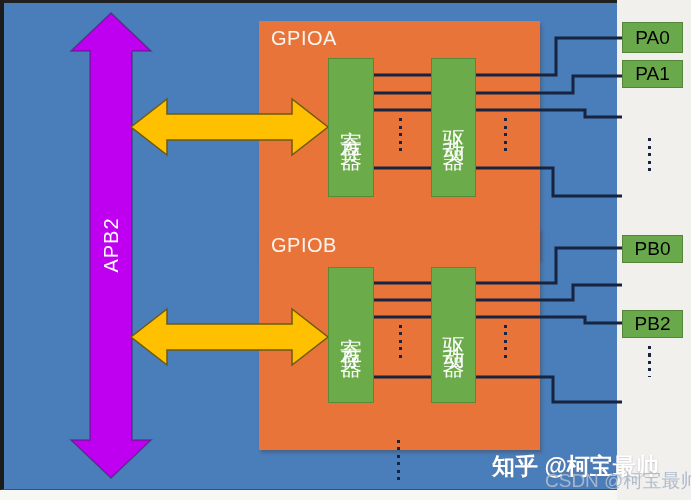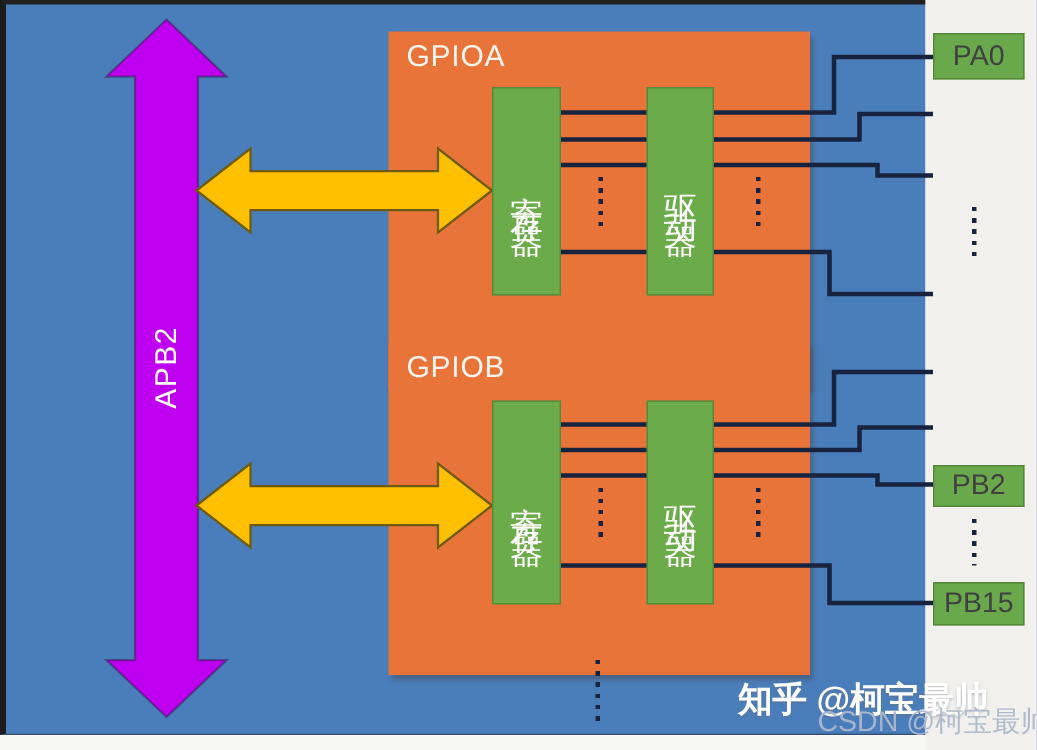"PA0" .pin { color: #404040 -> #000000 }
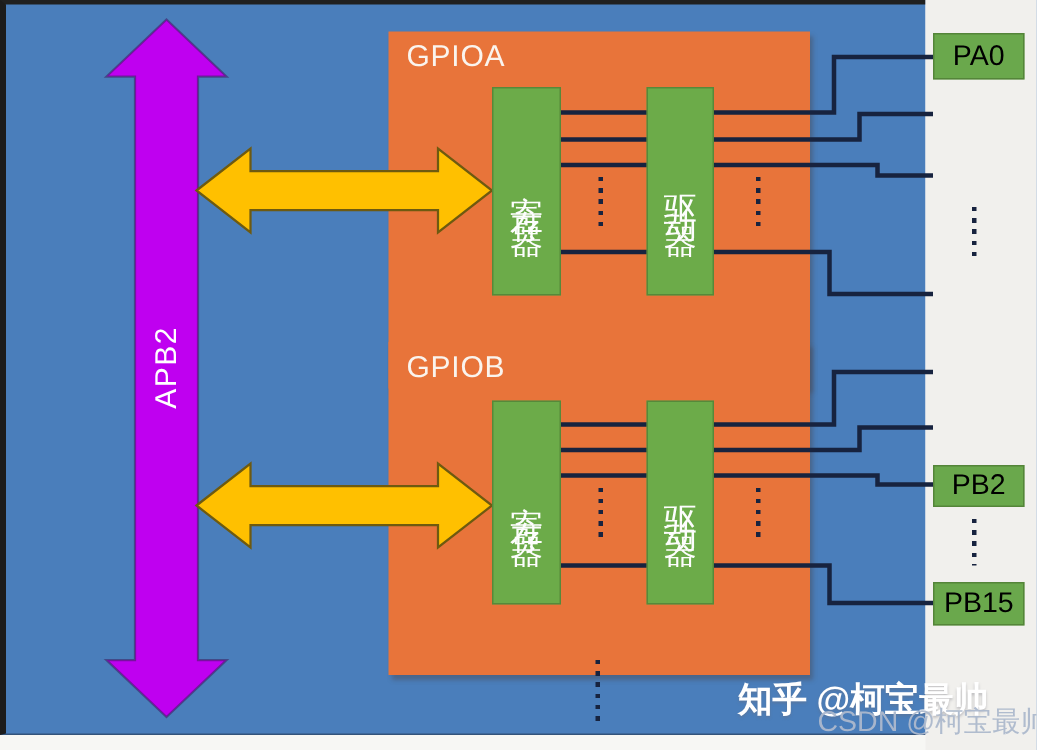"PA1" div.pin { html: none -> <div>PA1</div> }
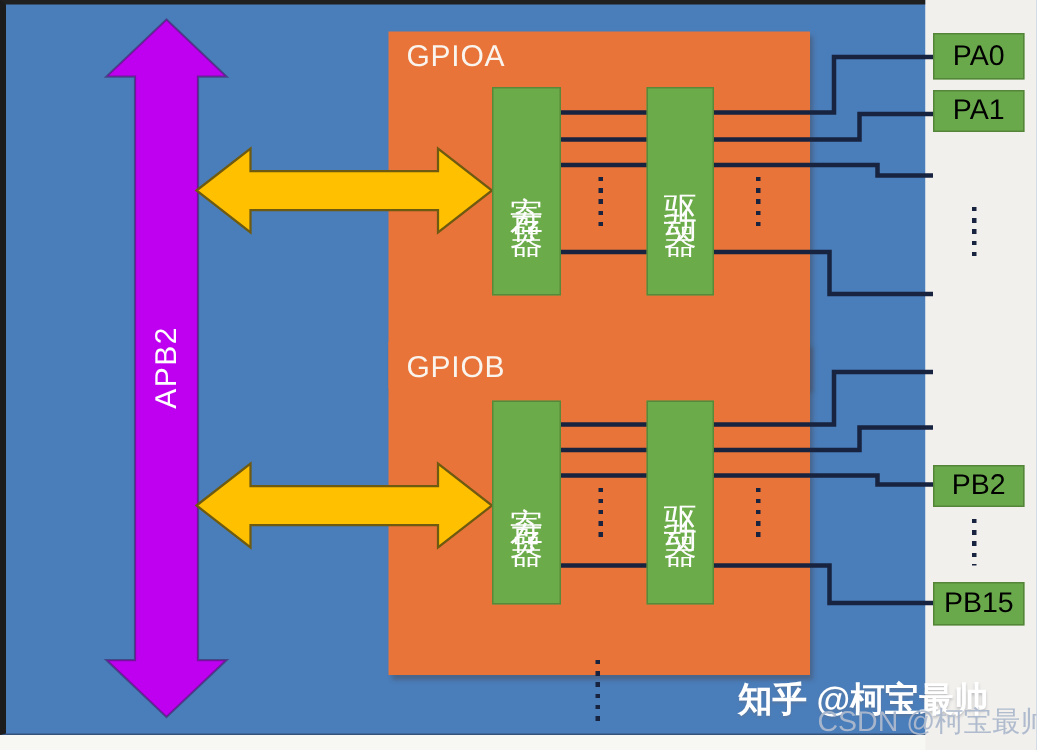"PB0" div.pin { html: none -> <div>PB0</div> }
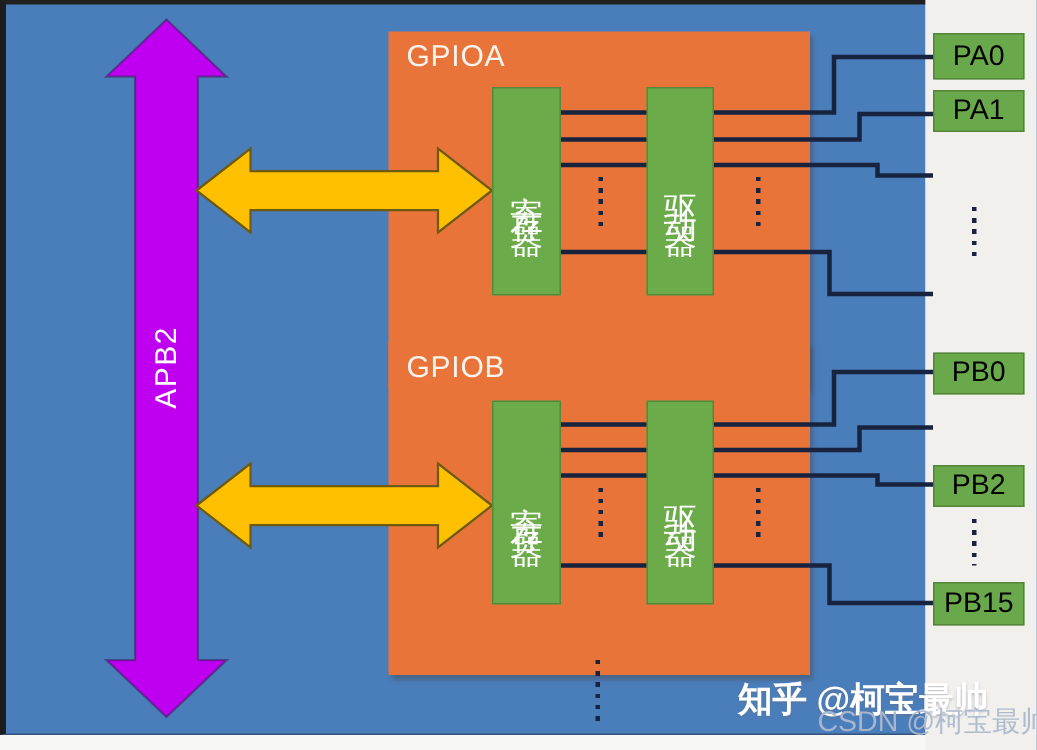"PB15" div.pin { html: <div>PB15</div> -> none }
